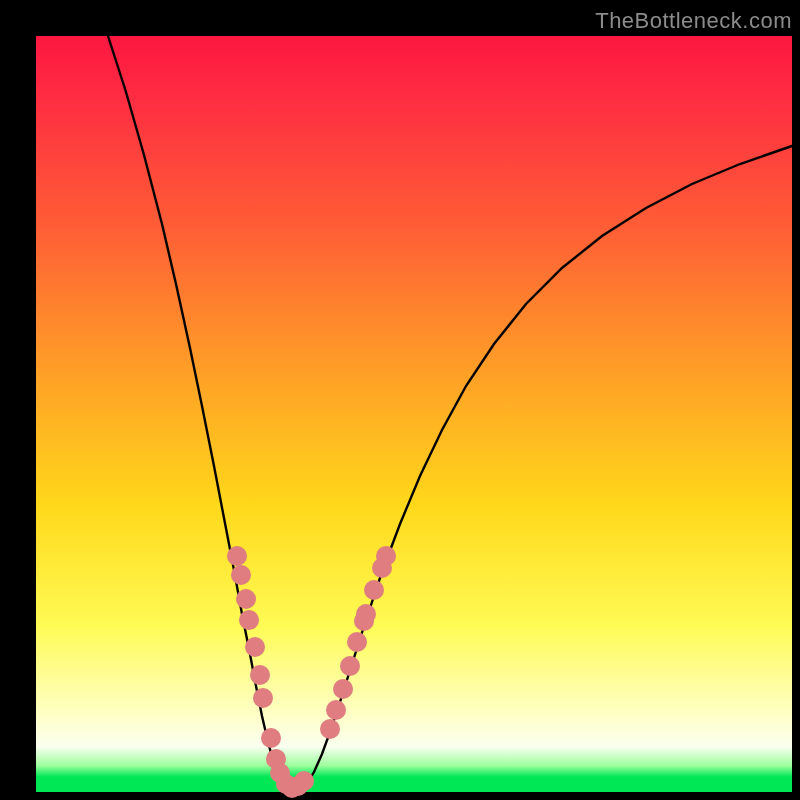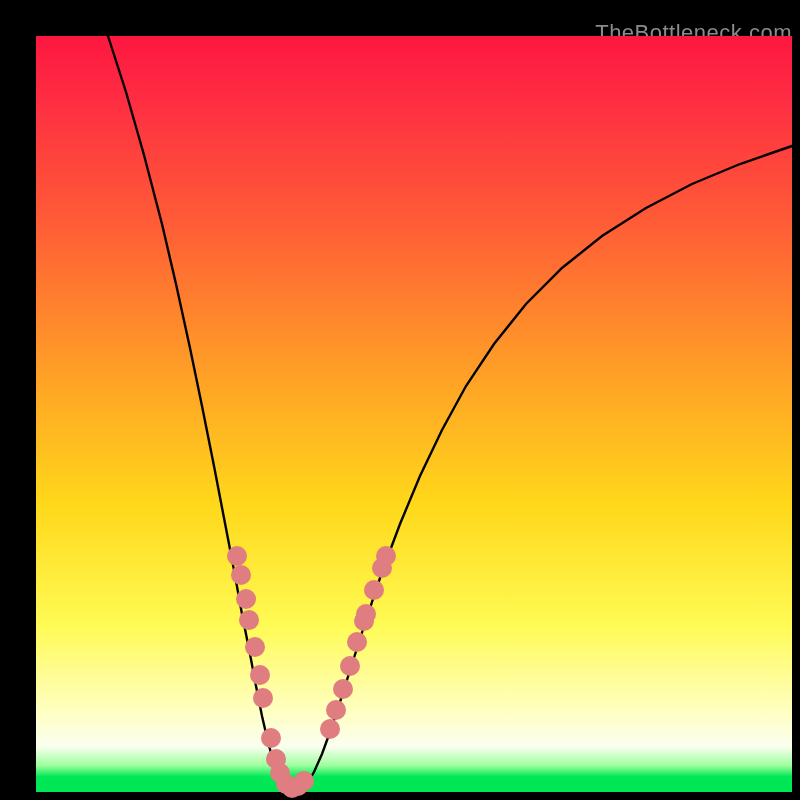"TheBottleneck.com" .watermark { top: 20px -> 8px }
